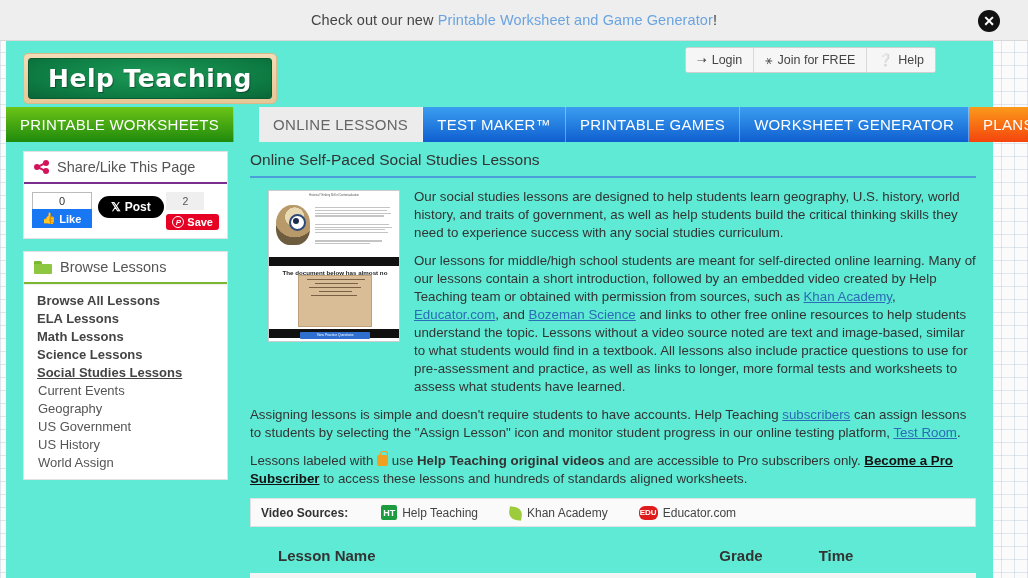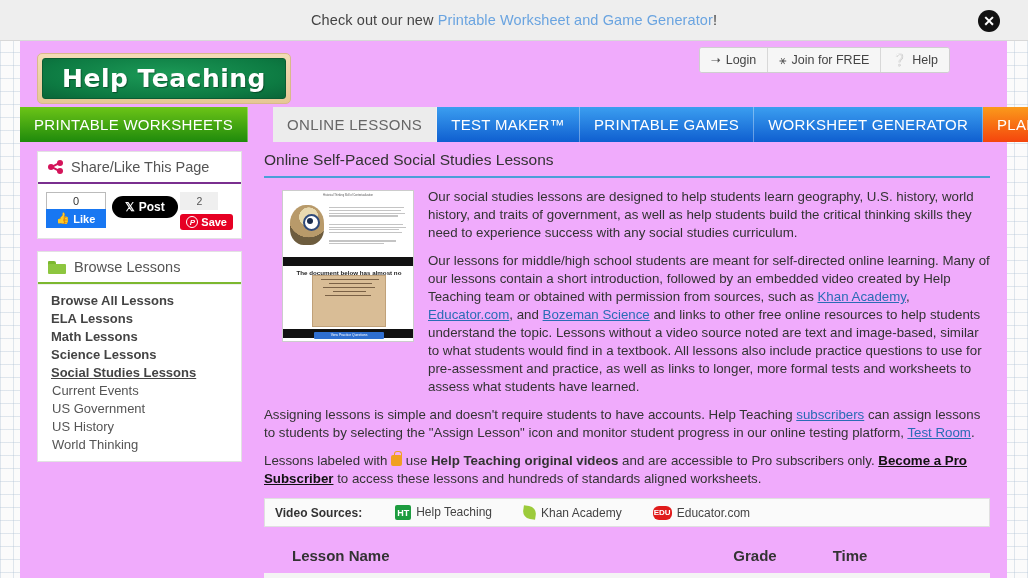"Help Teaching" #page { background: #f0abfc -> #5eead4; left: 20px -> 6px }
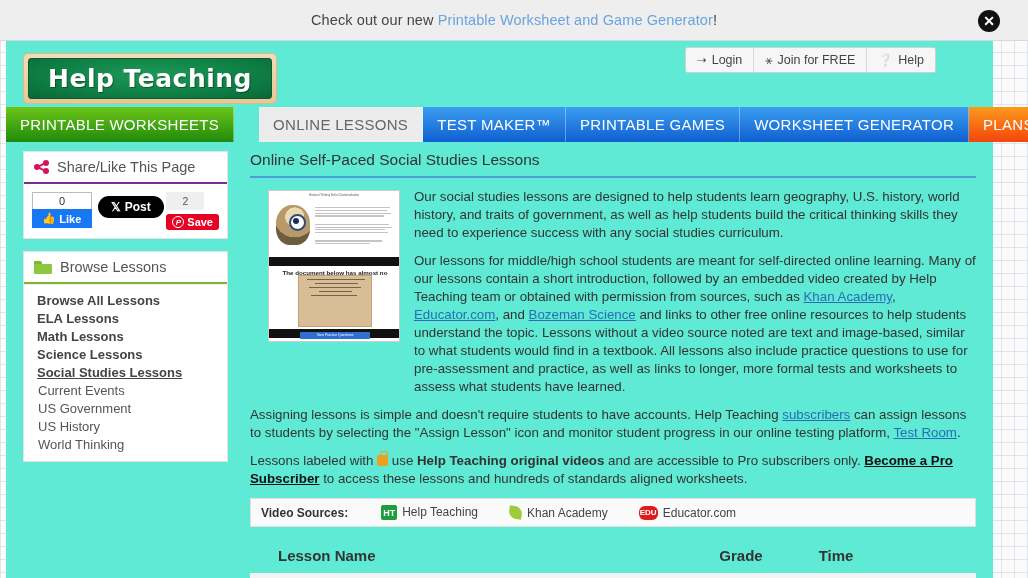"Geography" a.blink { html: none -> <a>Geography</a> }
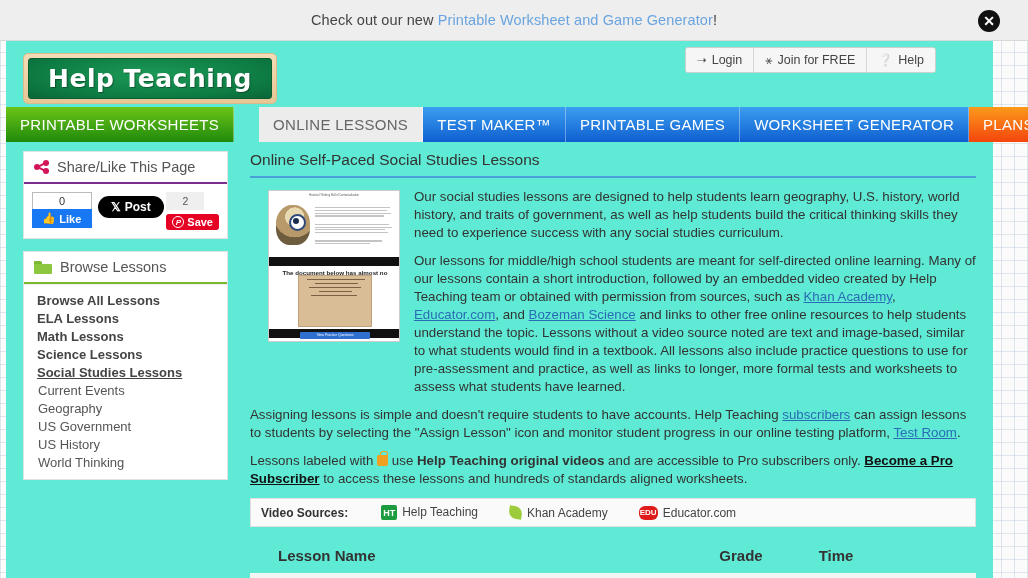"World Thinking" a.blink { text: Thinking -> Assign }
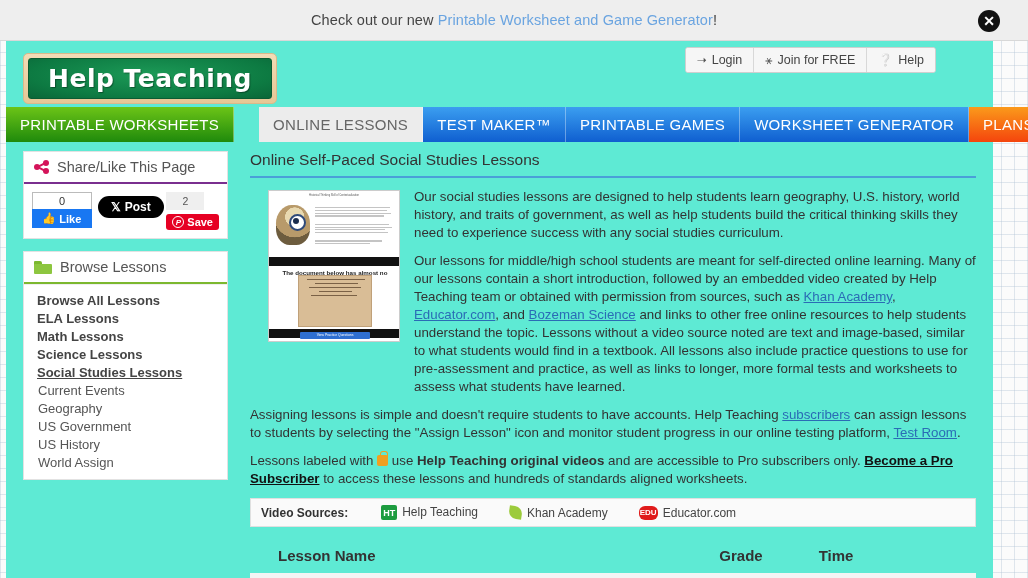"HT" .vs-item { align-items: flex-start -> flex-end }
